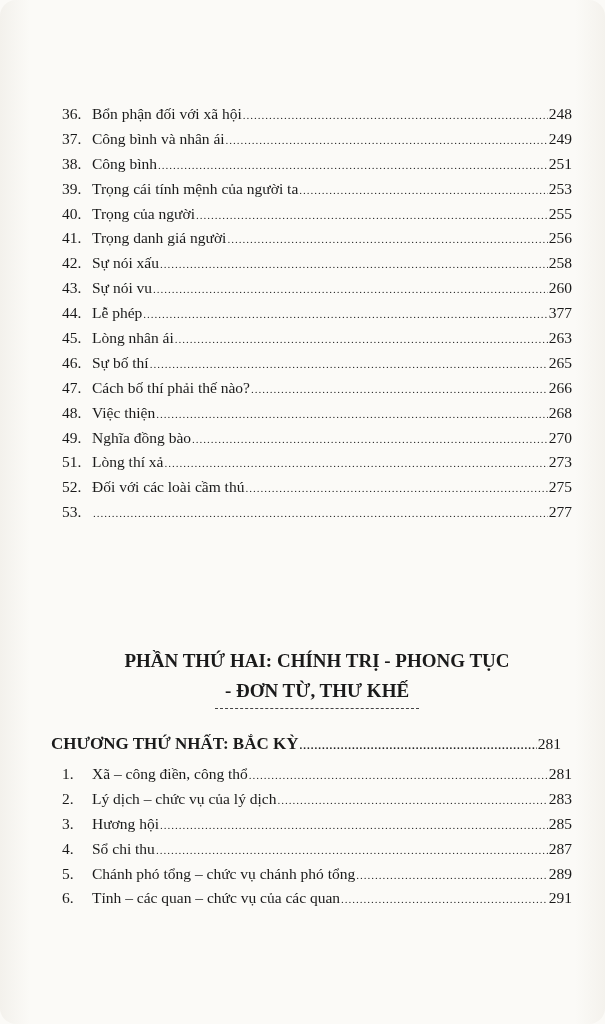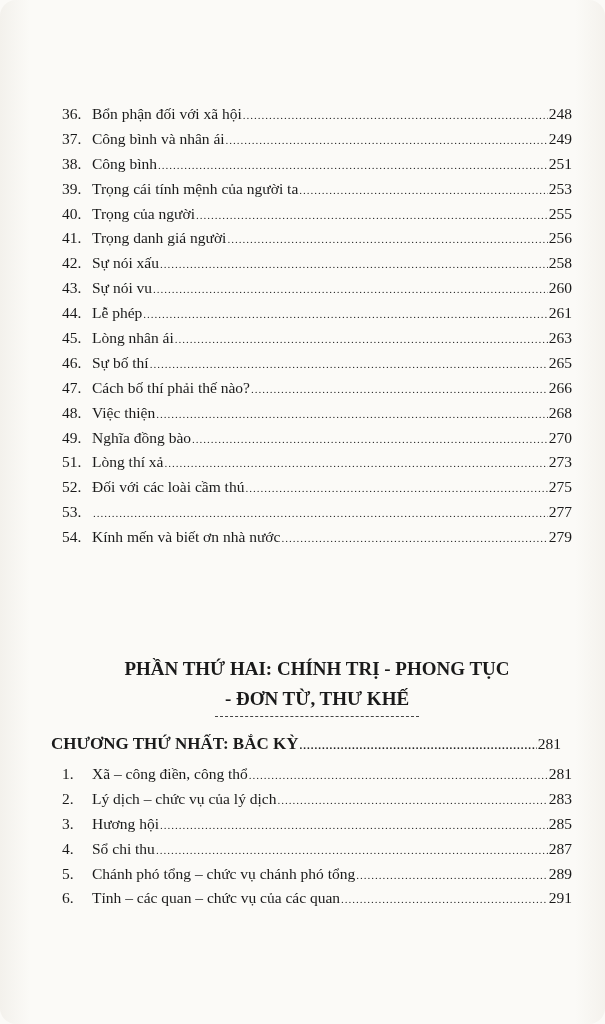"261" span.page-no { text: 261 -> 377 }
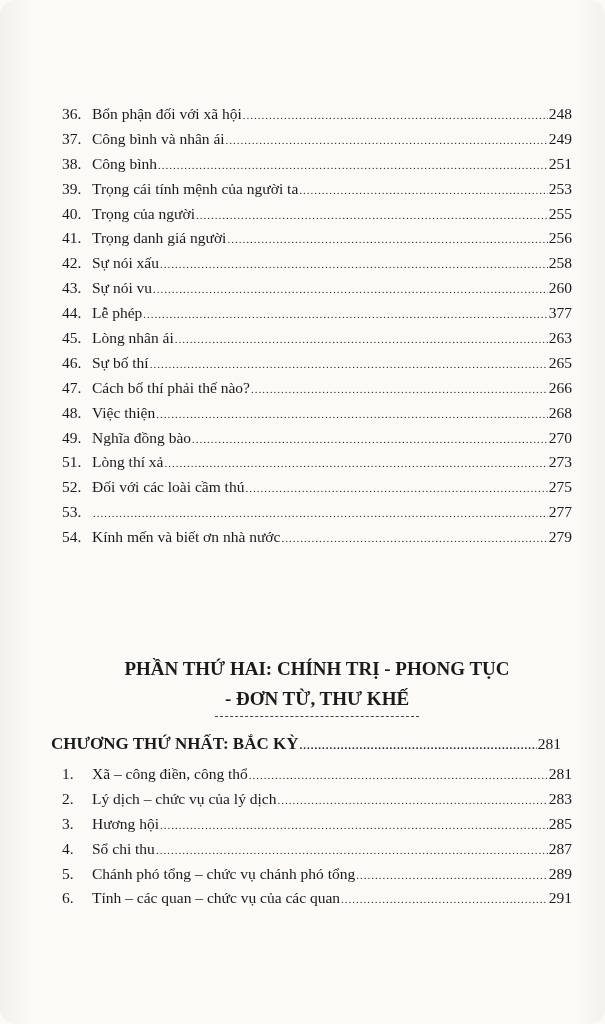"54." div.row { html: <div> <span>54.</span> <span>Kính mến và biết ơn nhà nước</span> <span></span> <span>279</span> </div> -> none }
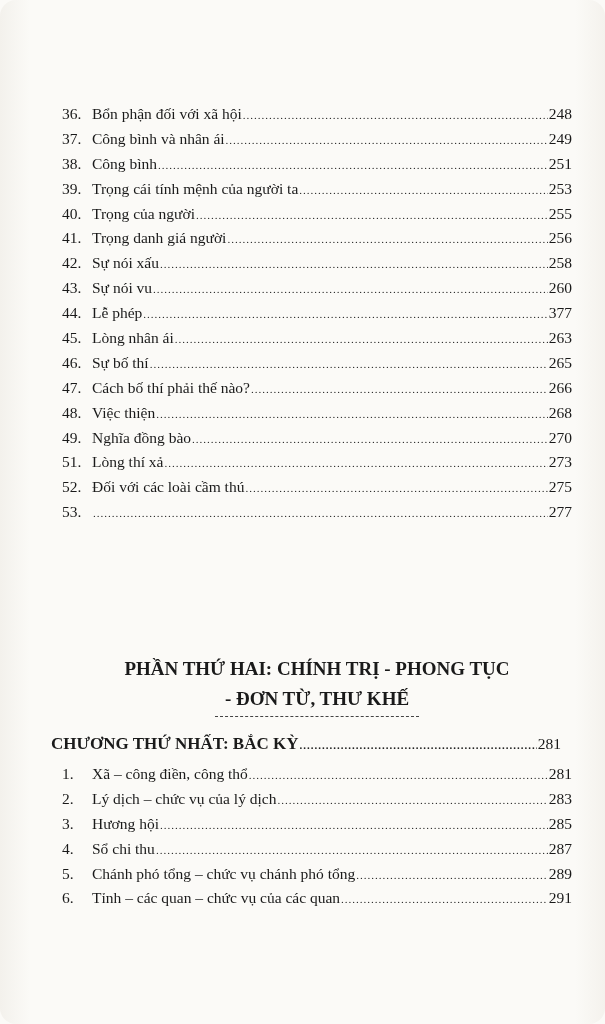"PHẦN THỨ HAI: CHÍNH TRỊ" div.part { margin-top: 8px -> none }
